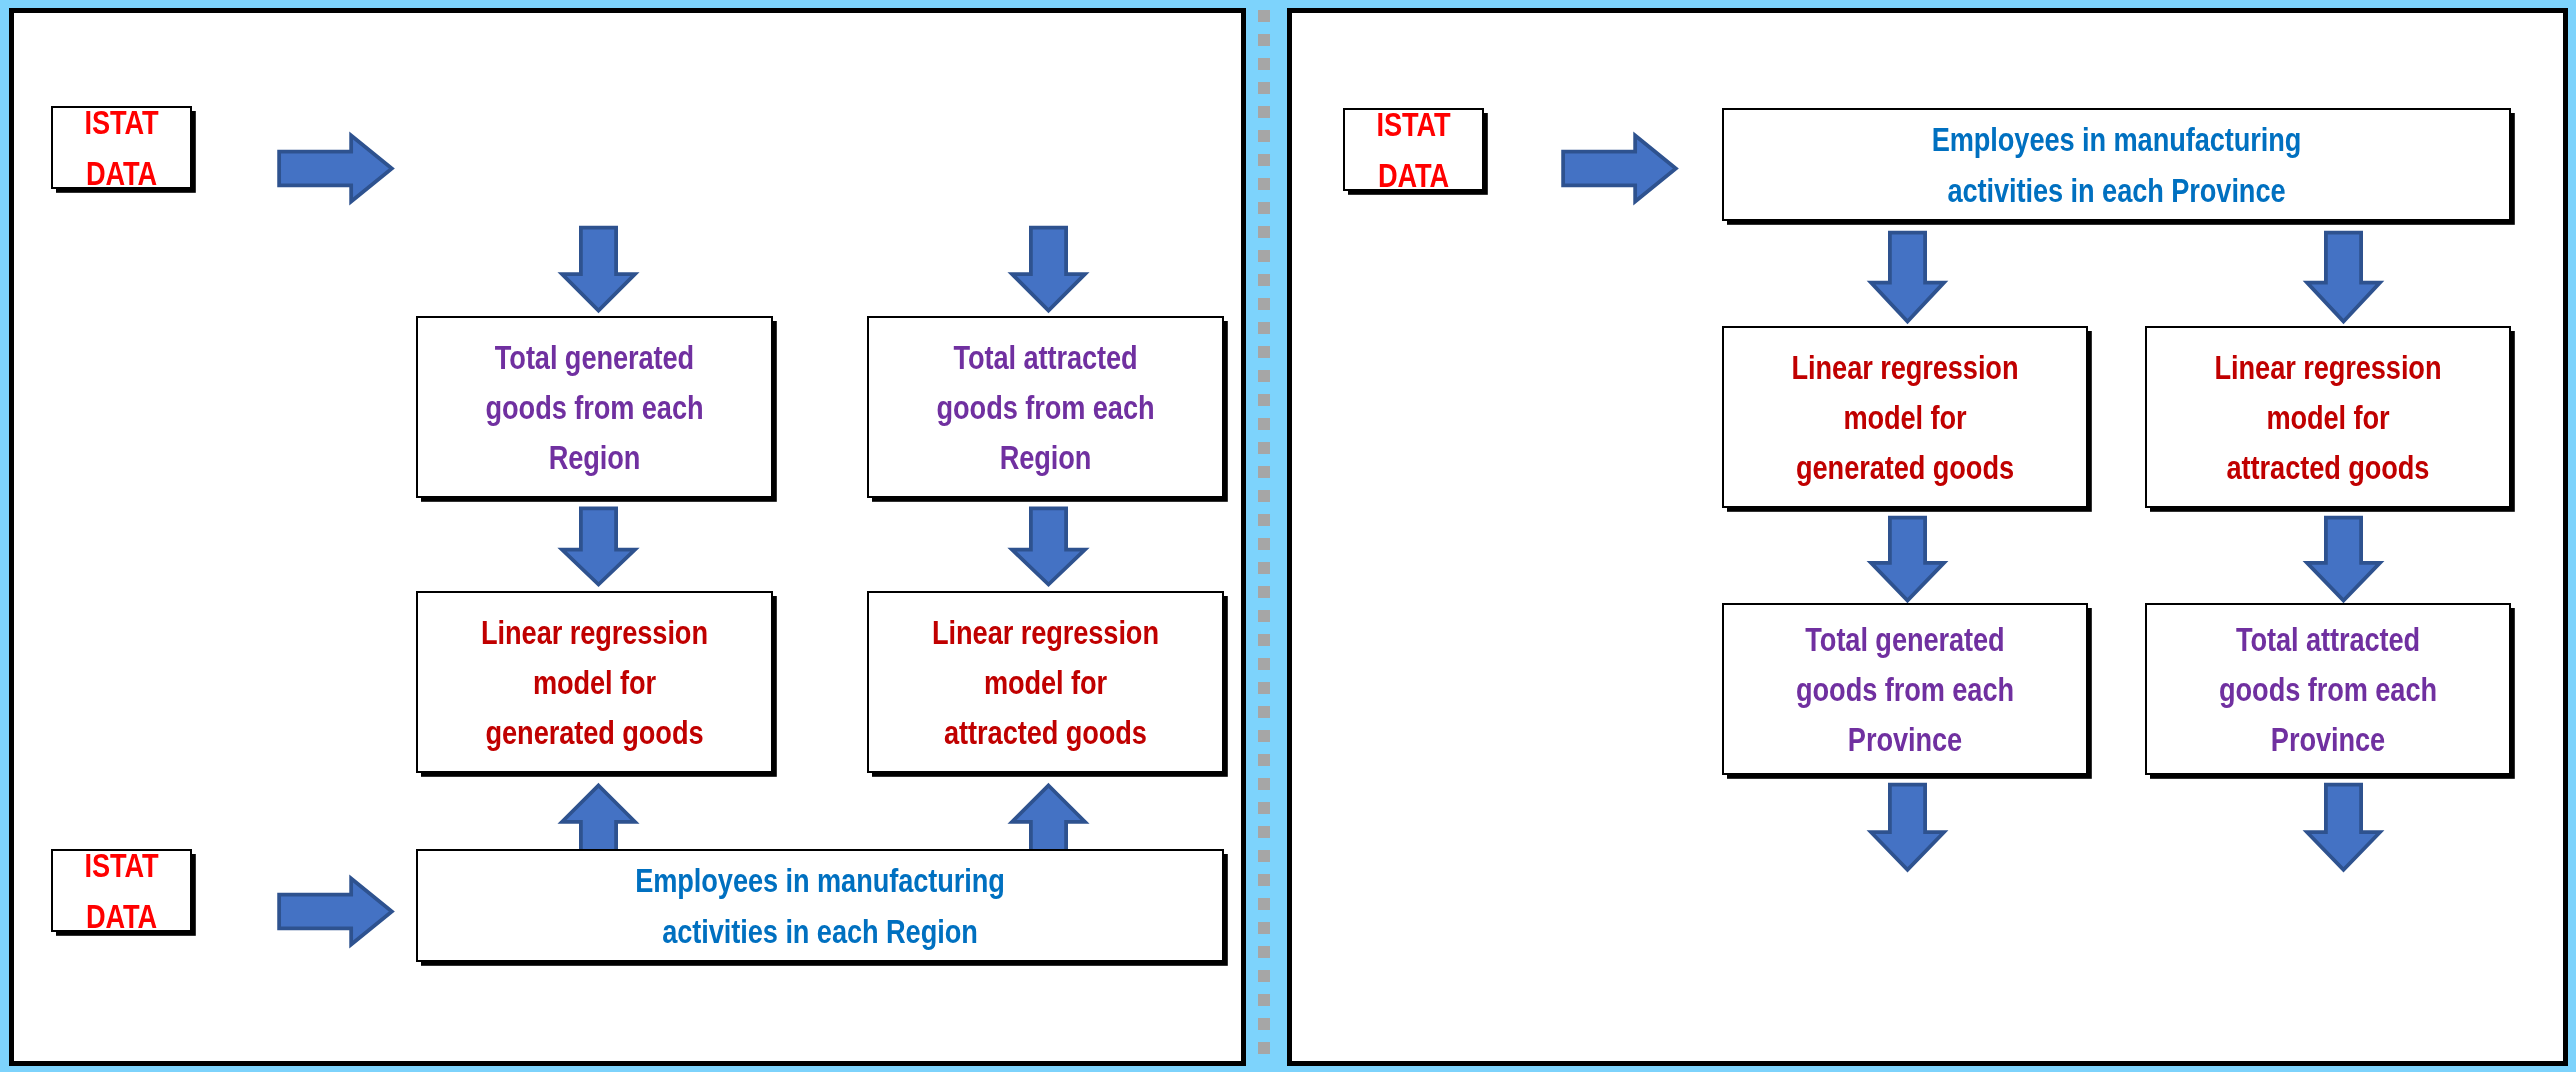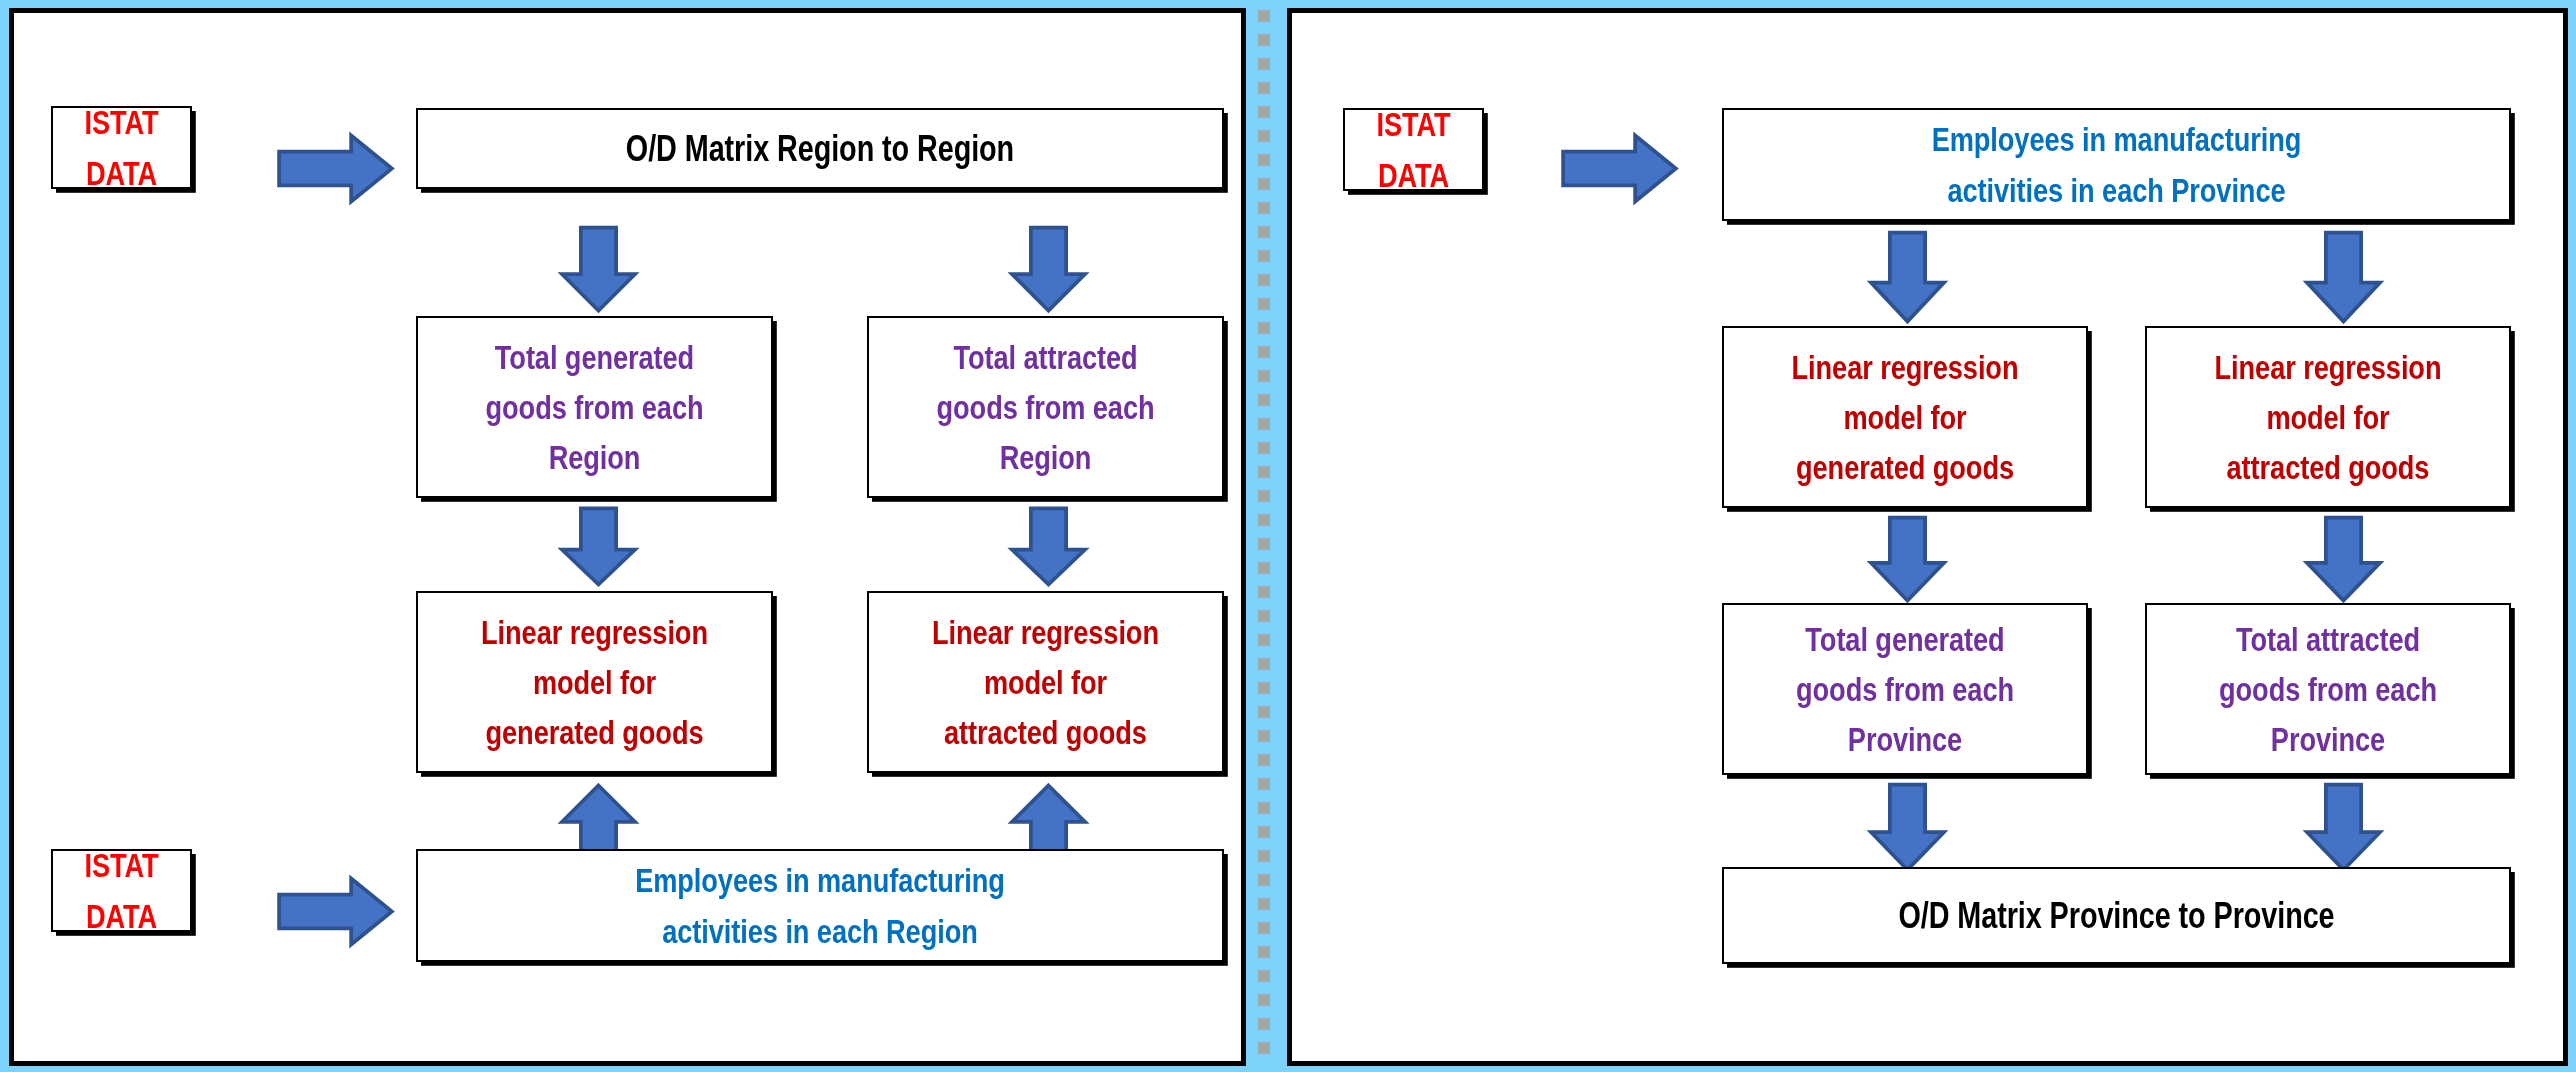"O/D Matrix Region to Region" div.node { html: <div> <span>O/D Matrix Region to Region</span> </div> -> none }
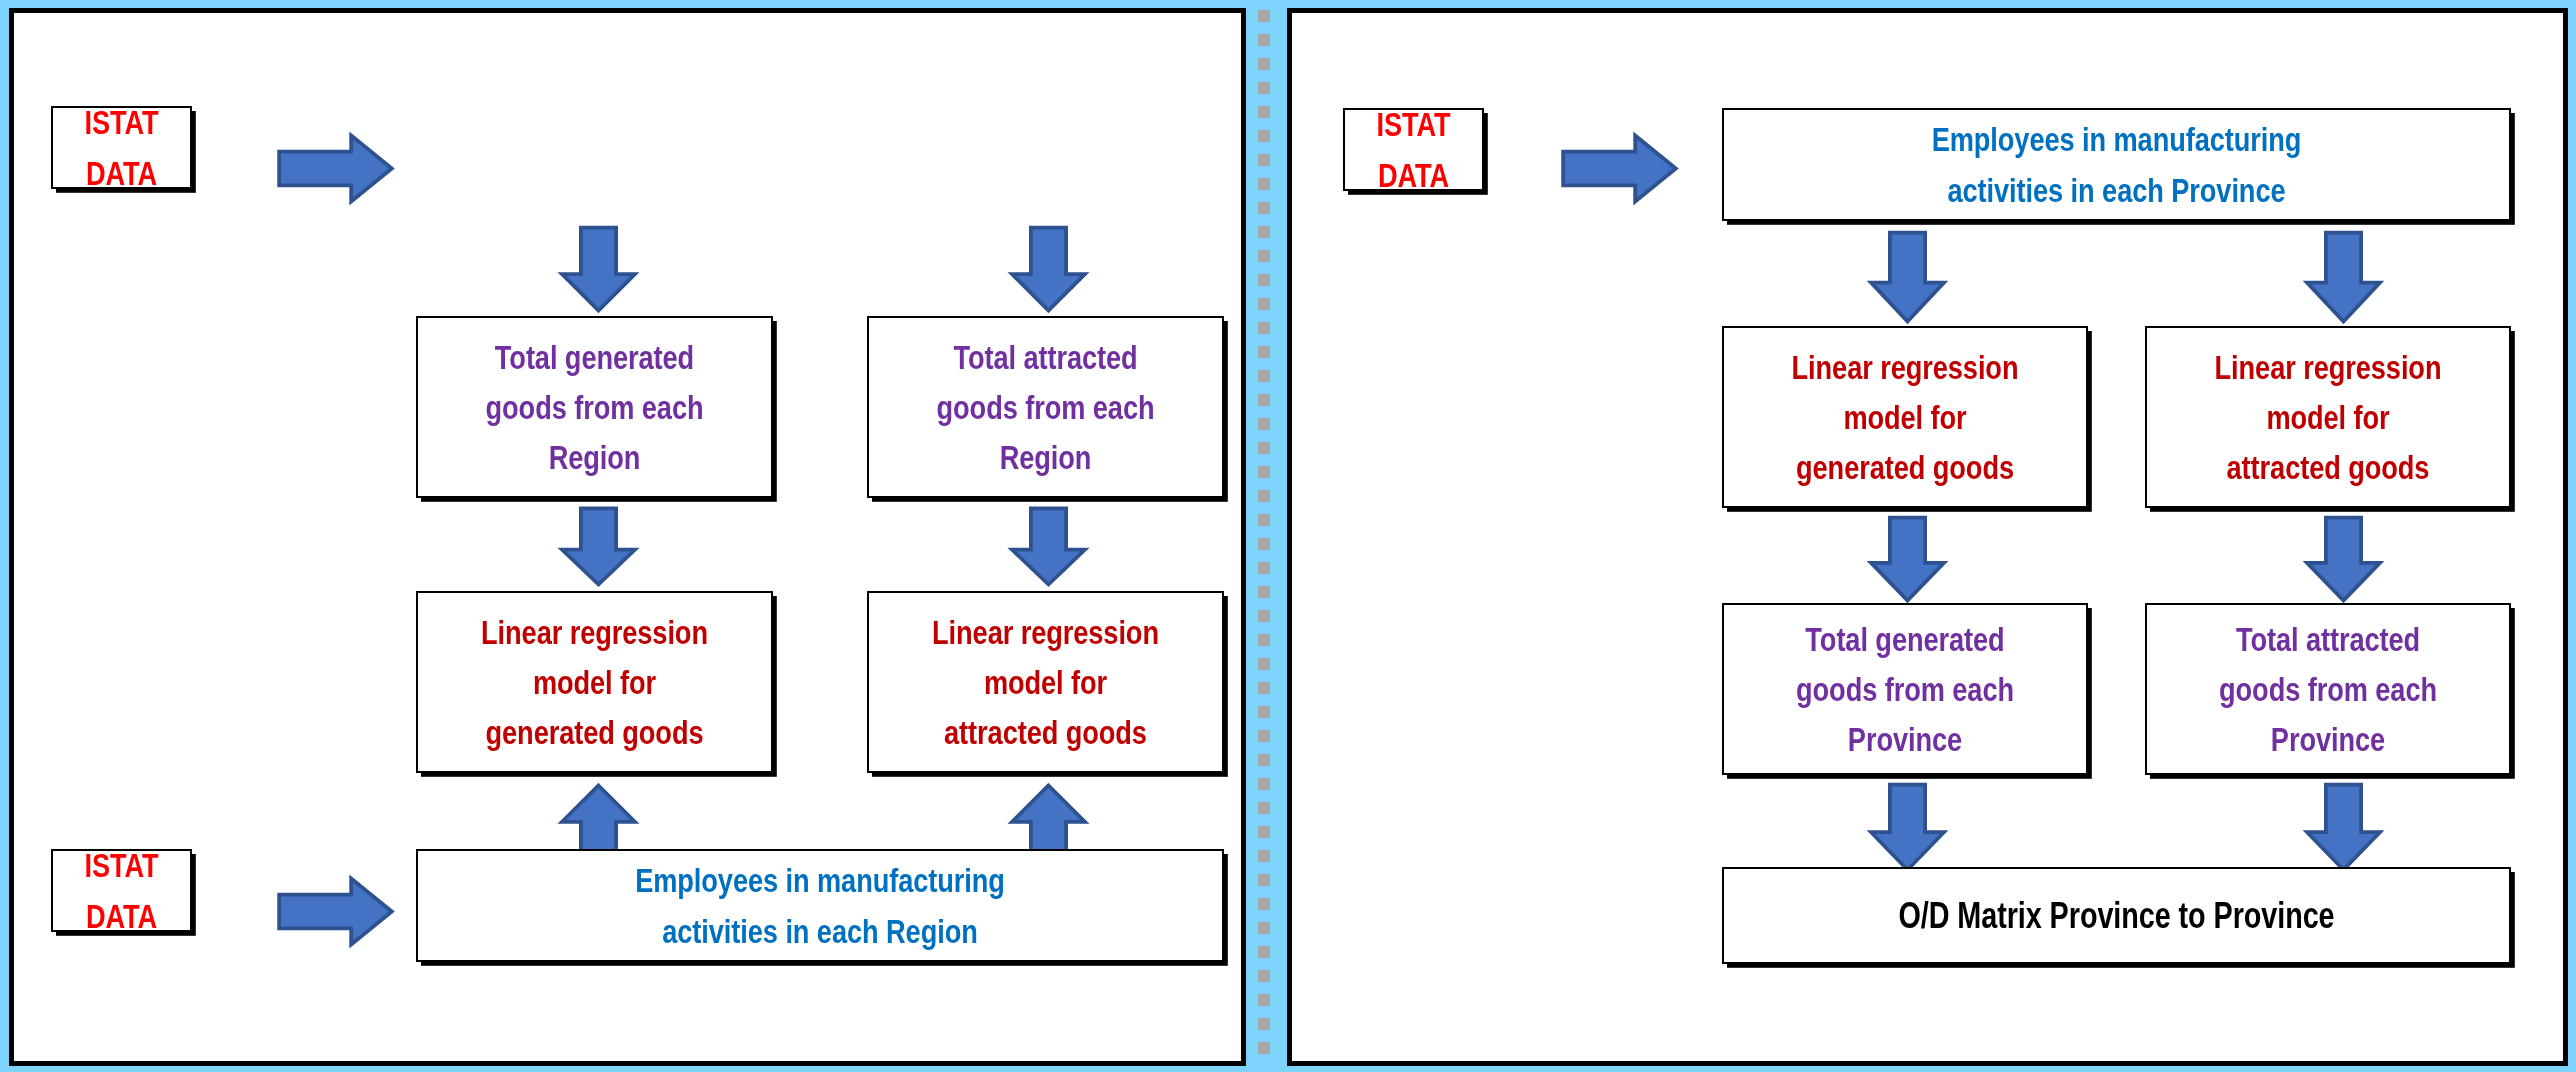"O/D Matrix Province to Province" div.node { html: <div> <span>O/D Matrix Province to Province</span> </div> -> none }
